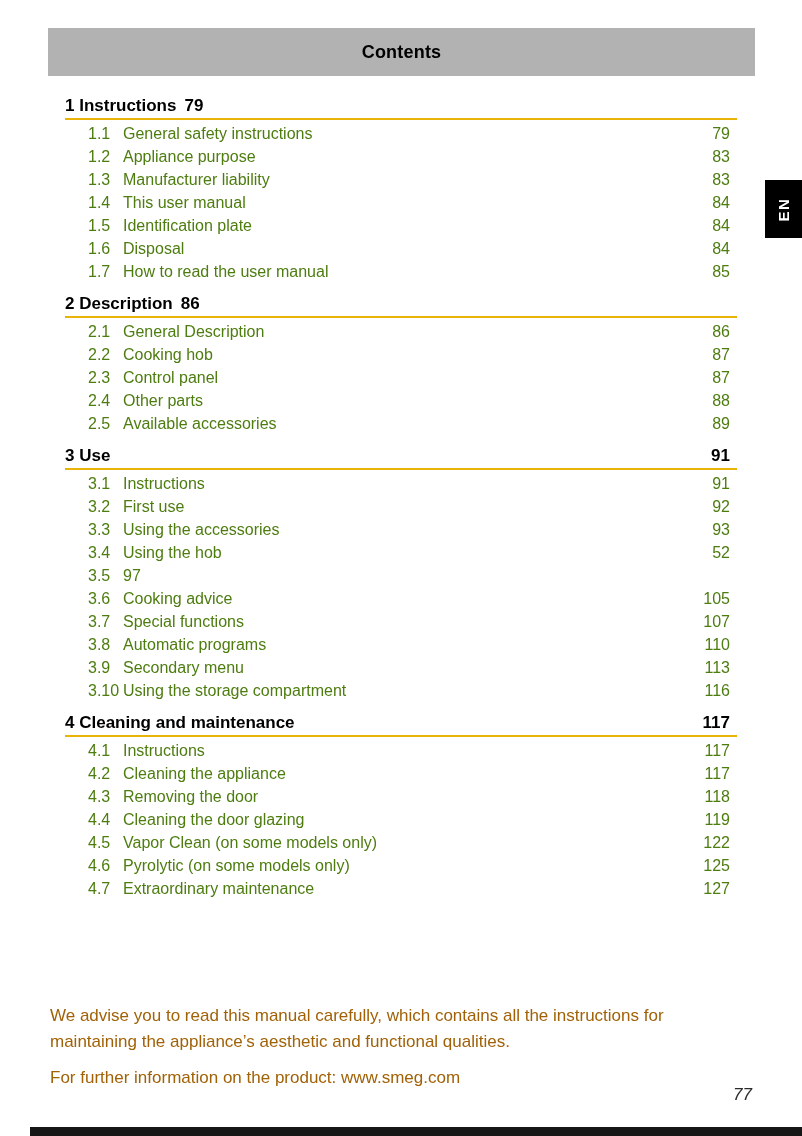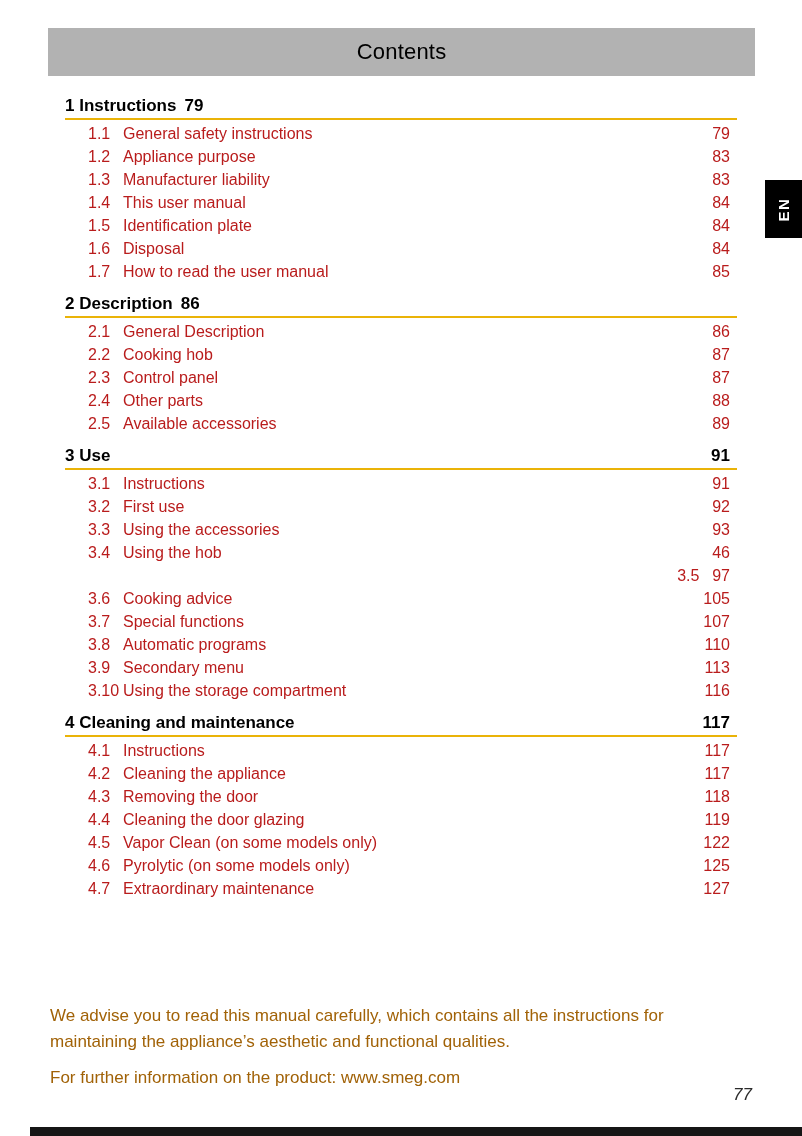"Contents" .header-bar h1 { font-size: 22px -> 18px; font-weight: normal -> bold }
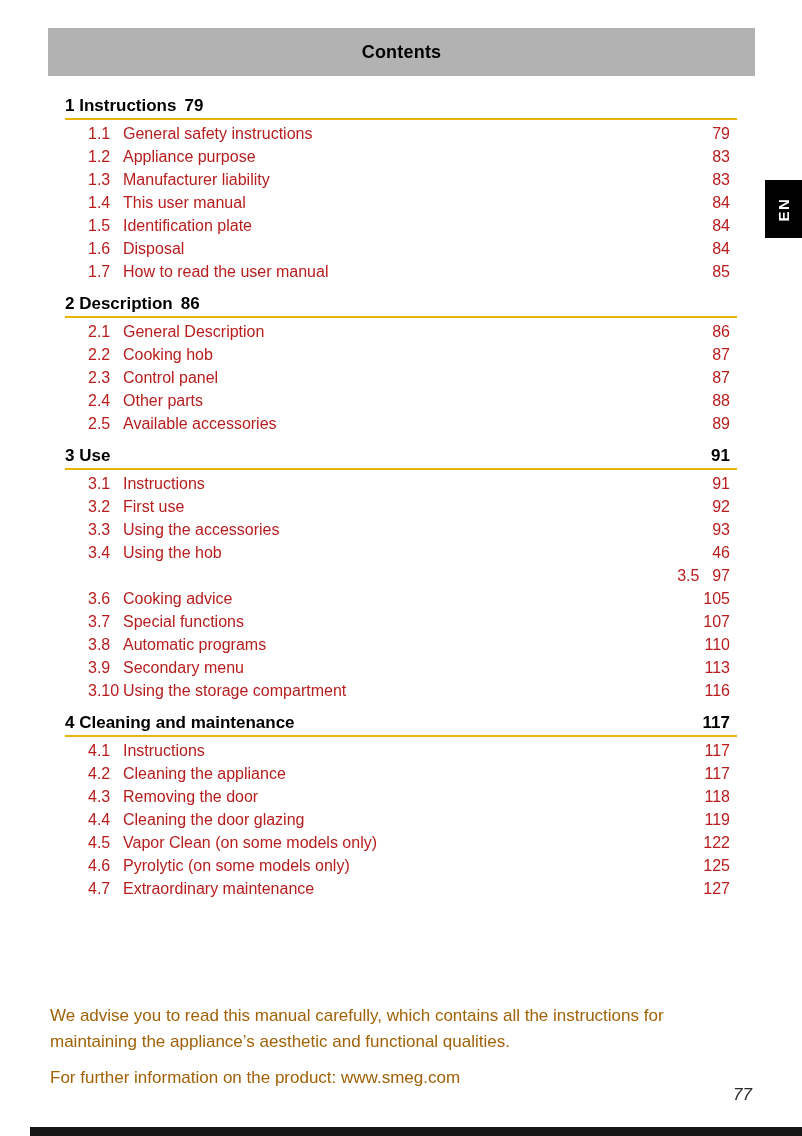"1.1" .toc-item { color: #b91c1c -> #4d7c0f; justify-content: flex-end -> none }
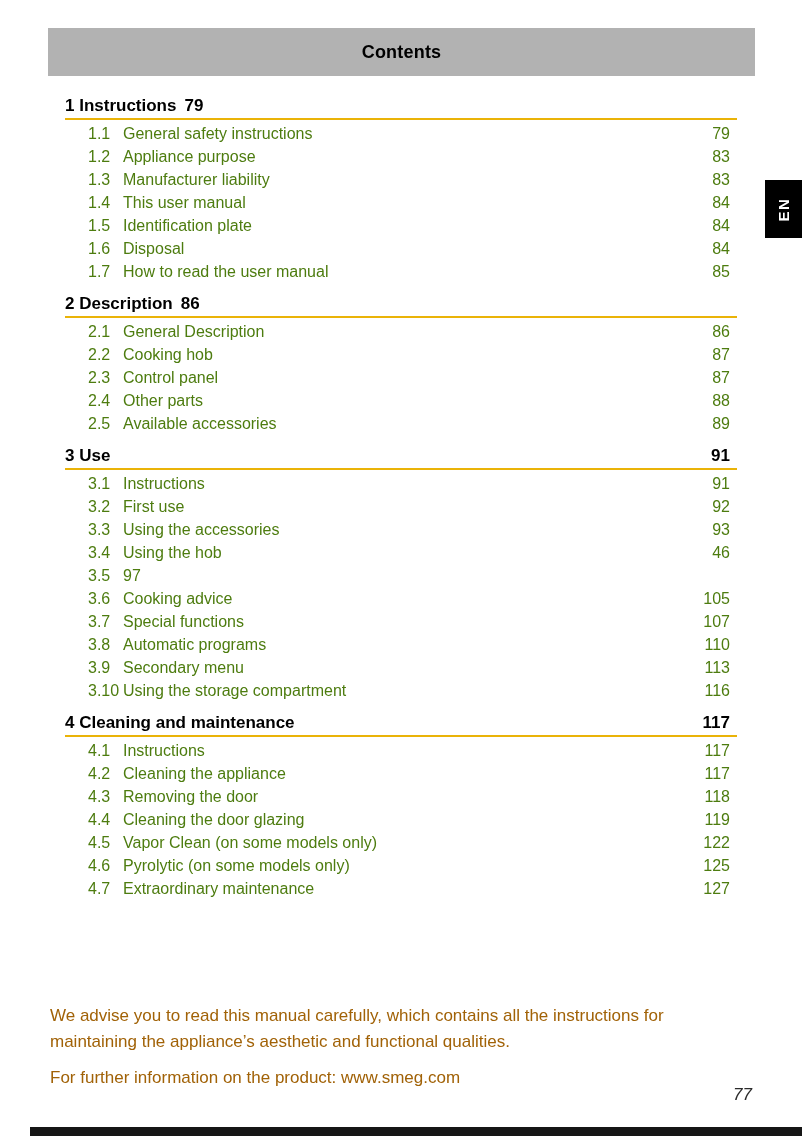"46" span.item-page { text: 46 -> 52 }
